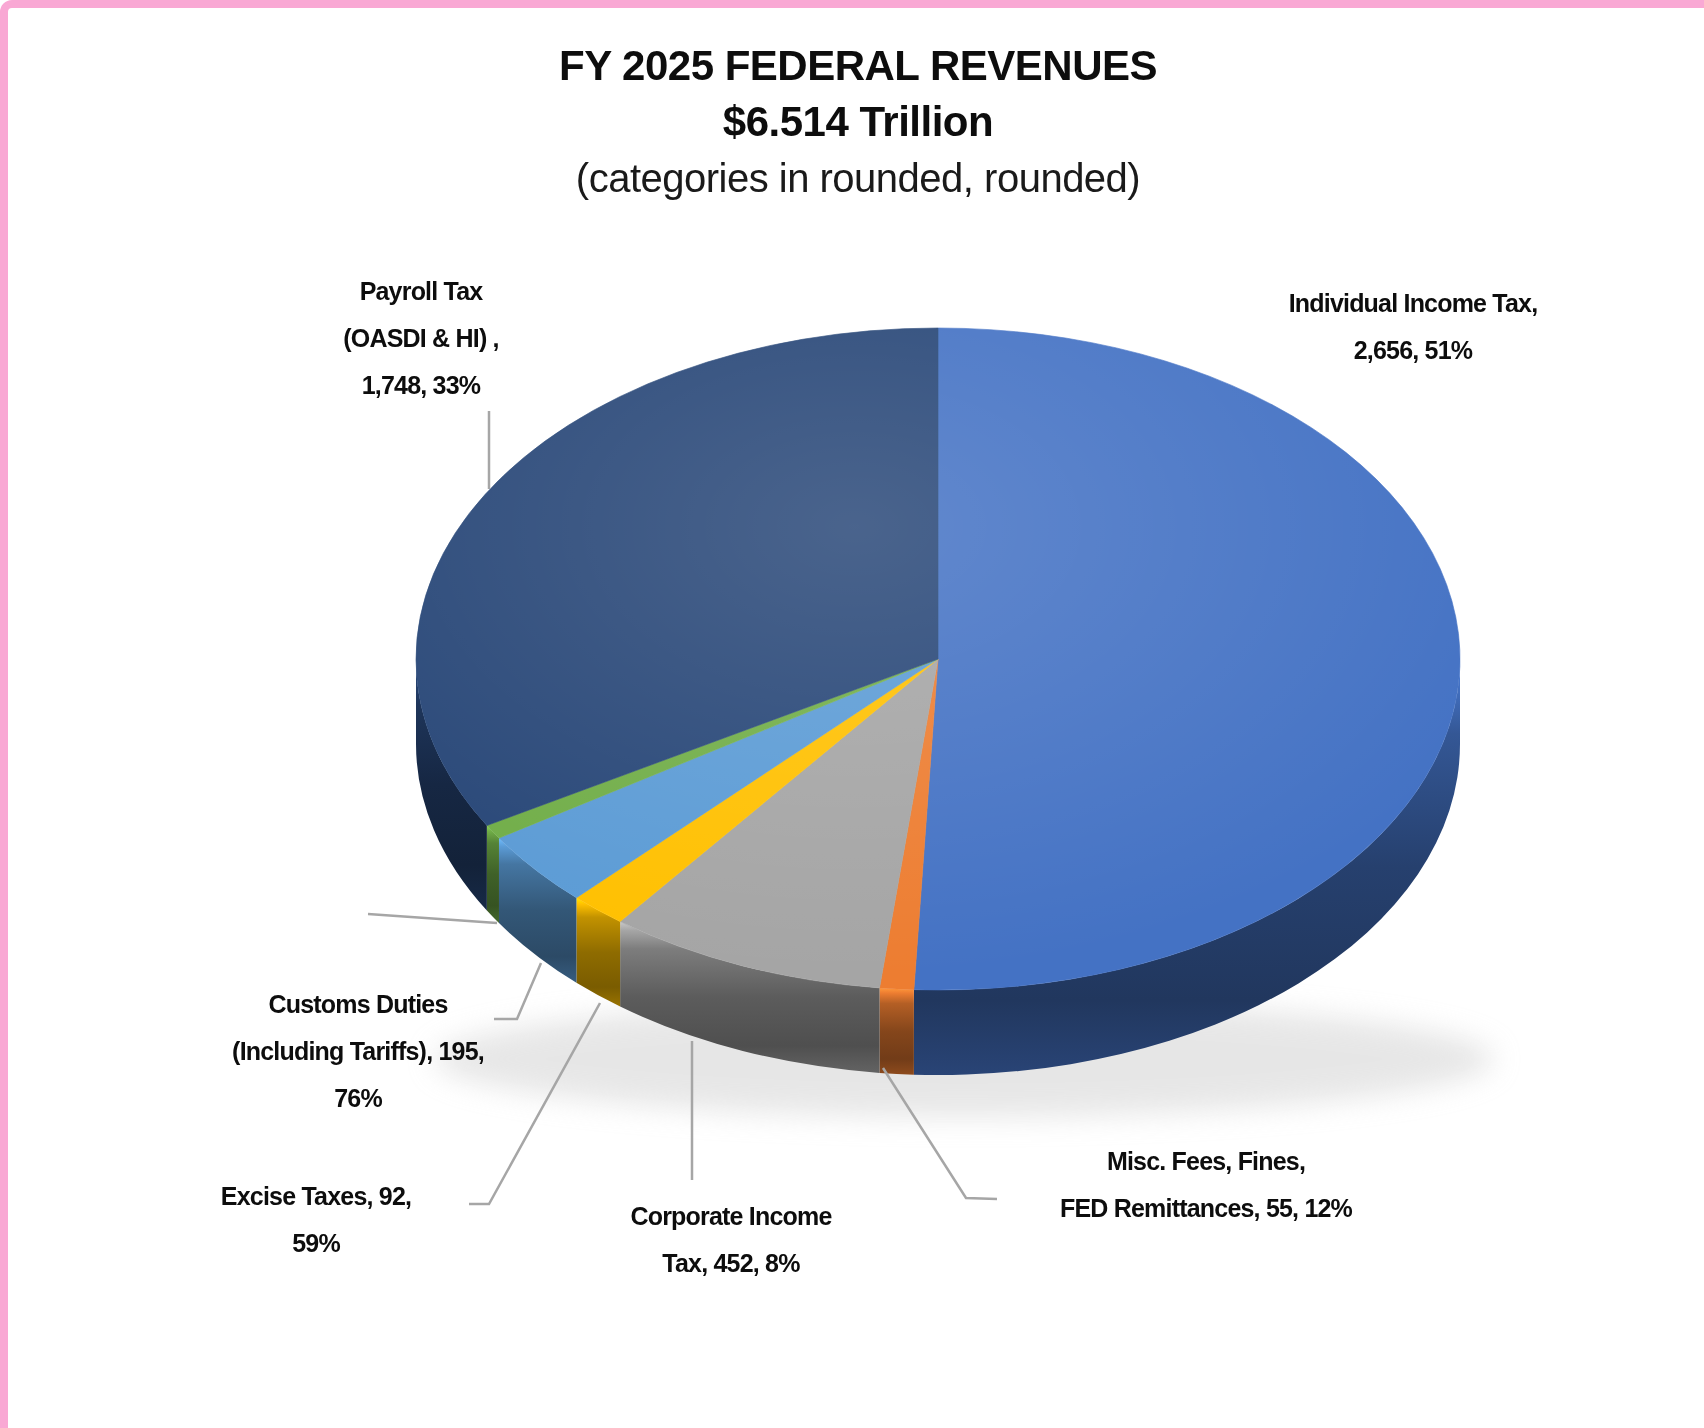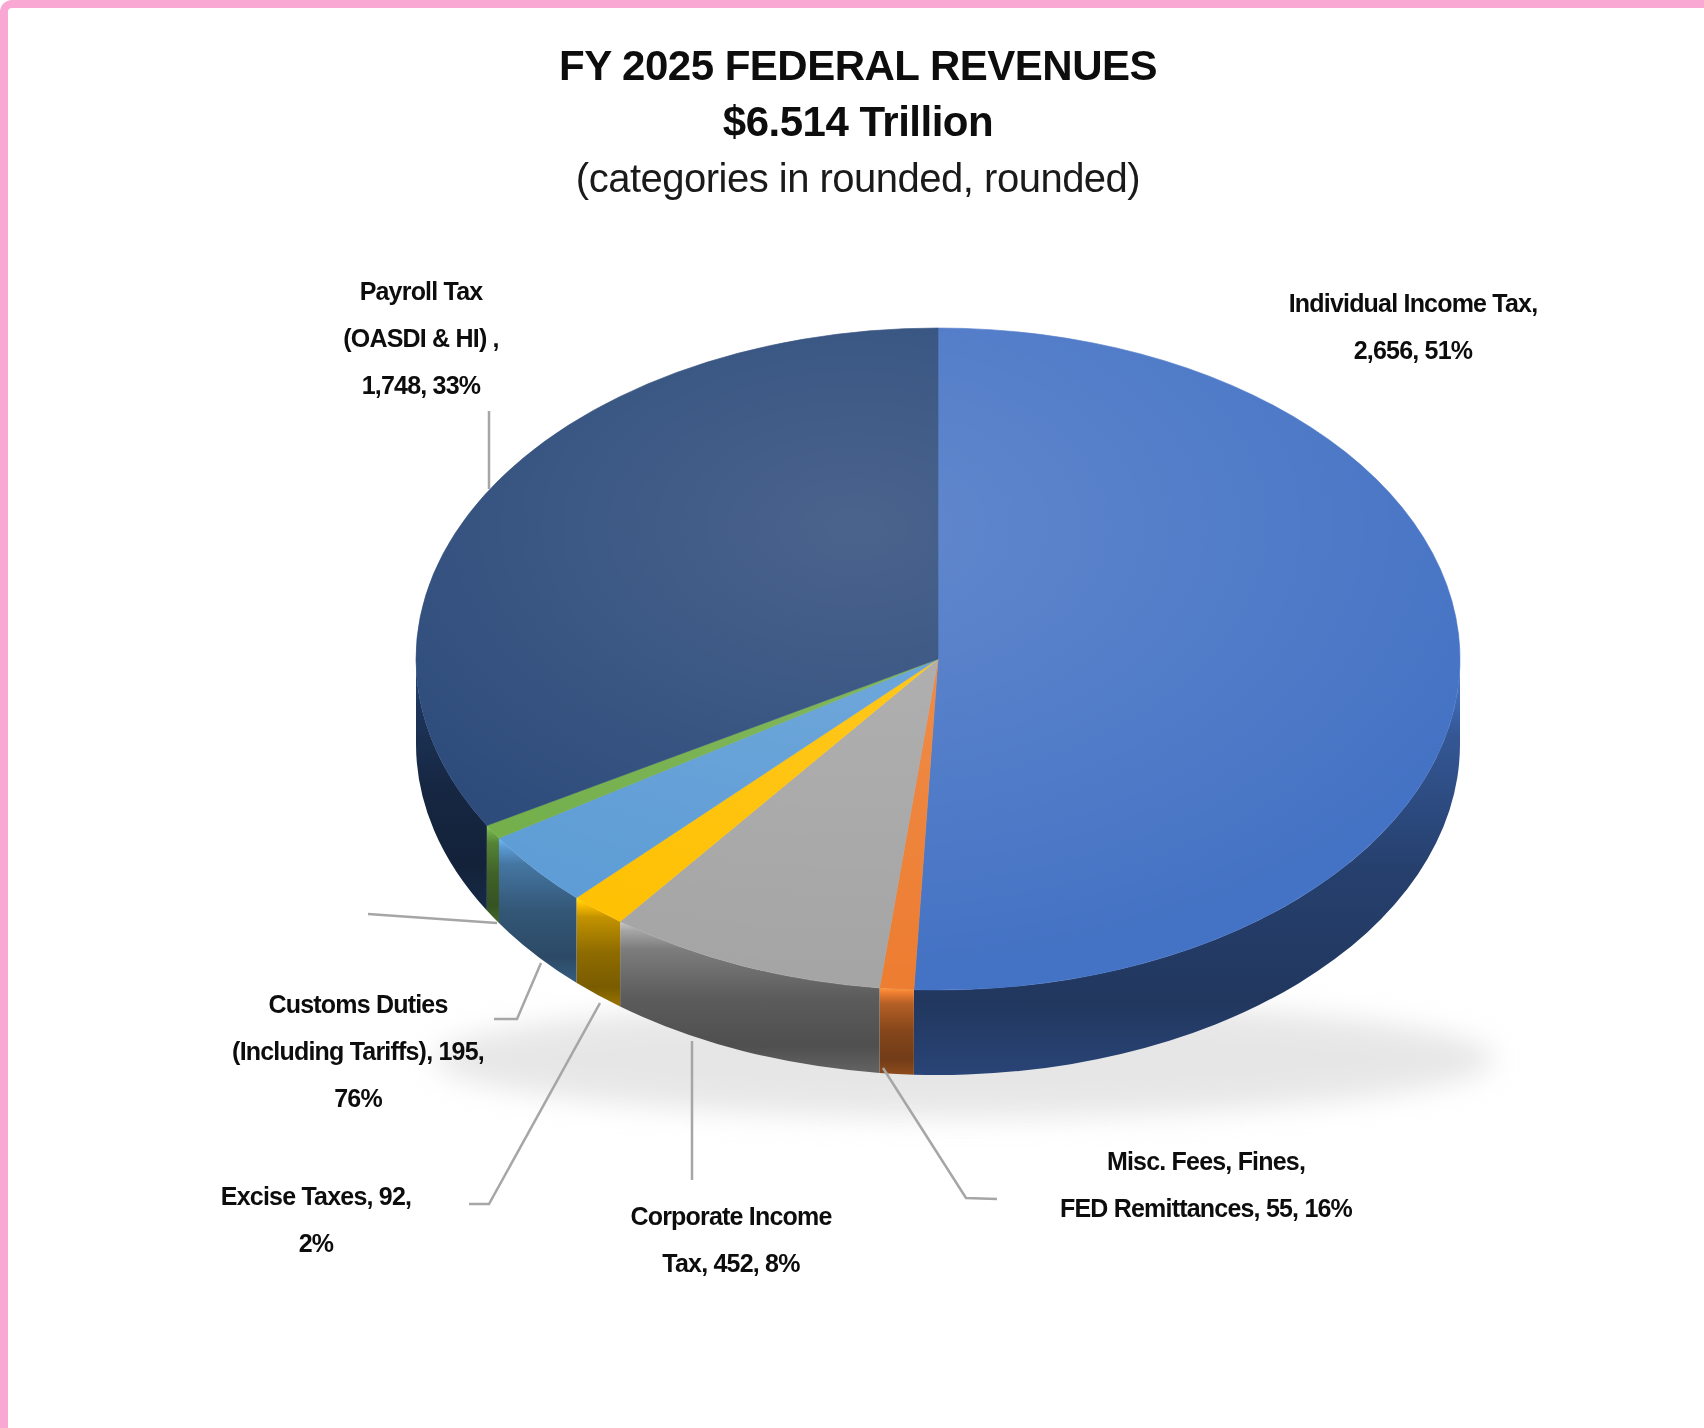"Misc. Fees, Fines," div.slice-label { text: 16% -> 12% }
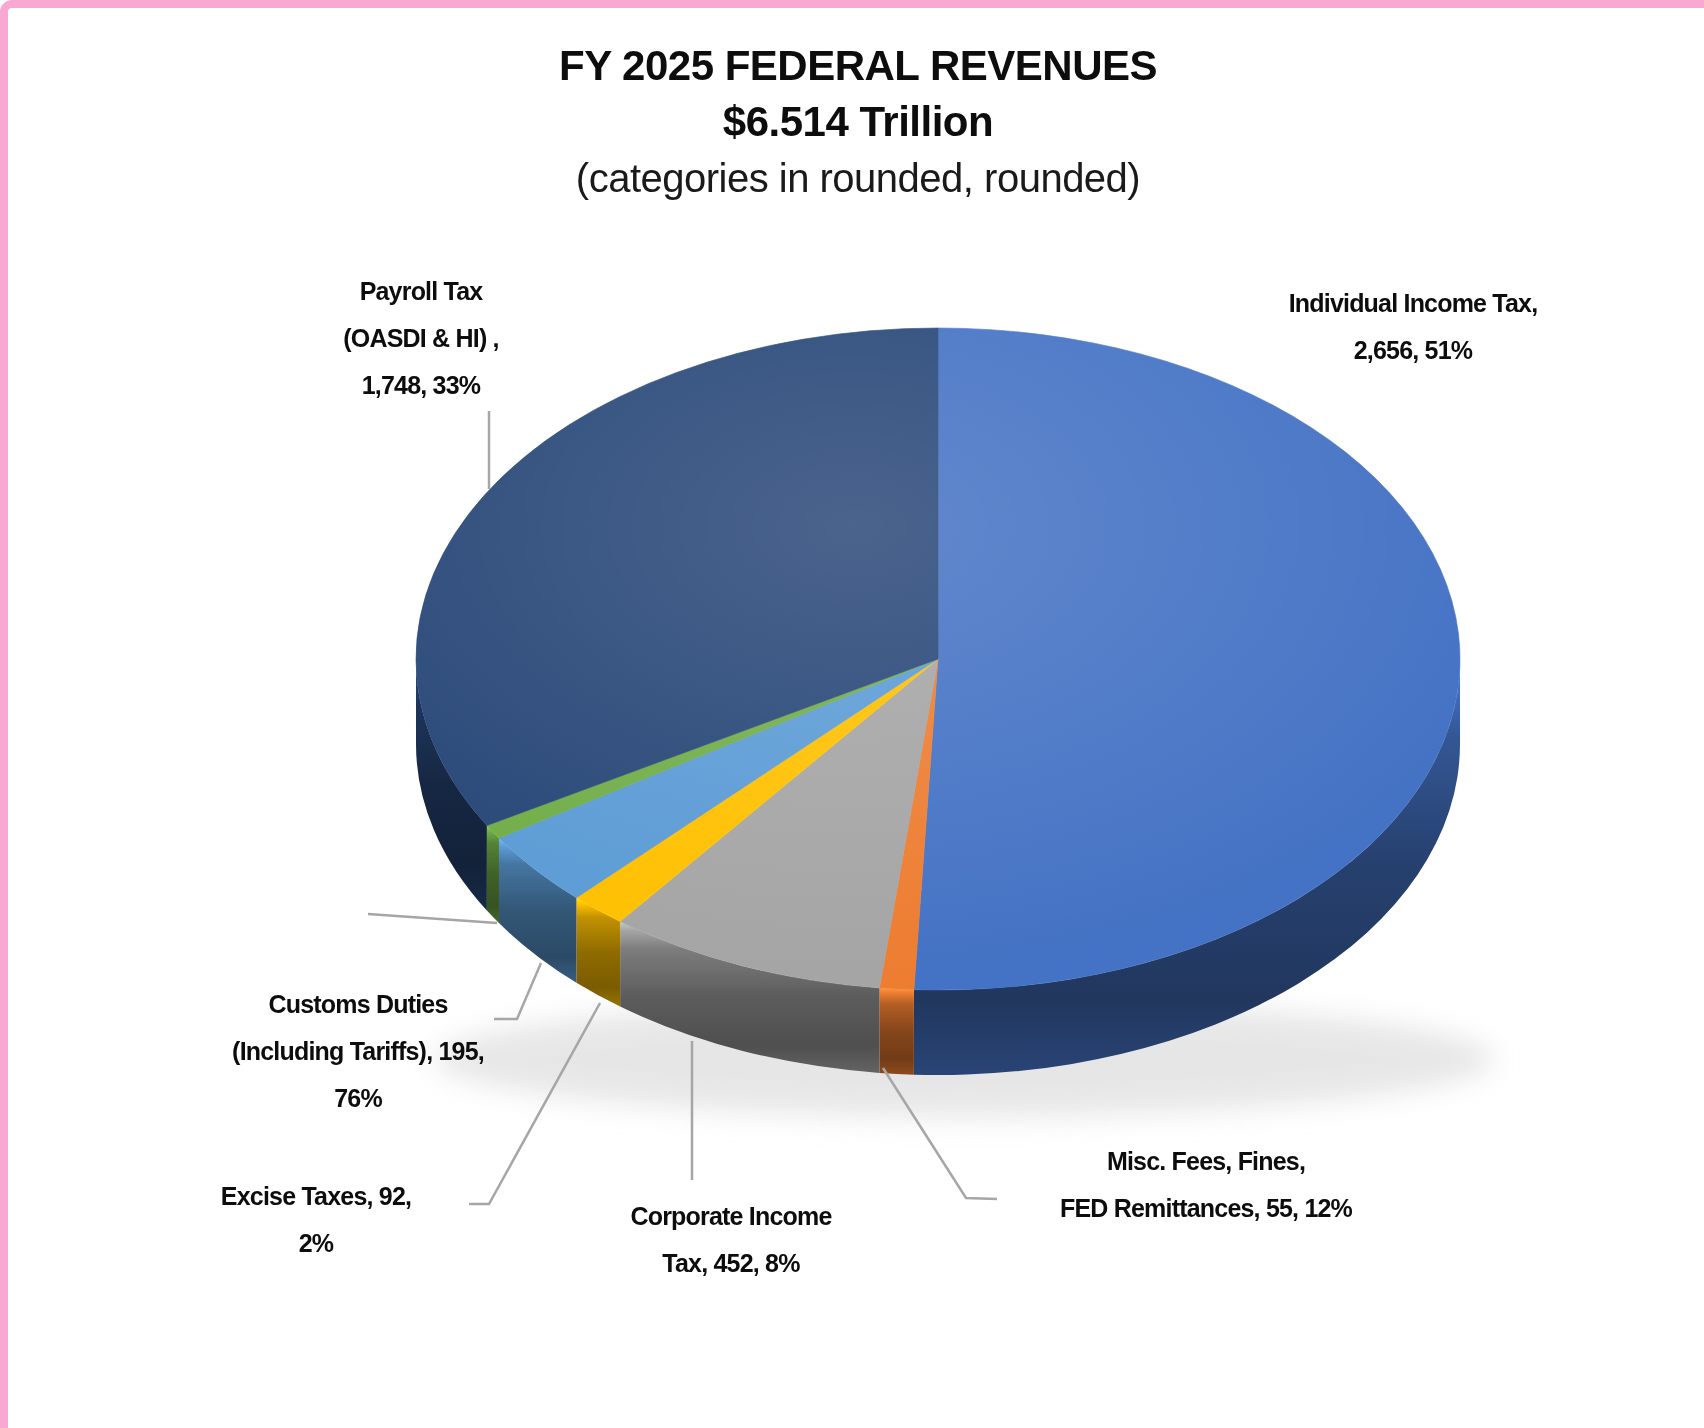"Excise Taxes, 92," div.slice-label { text: 2% -> 59% }
